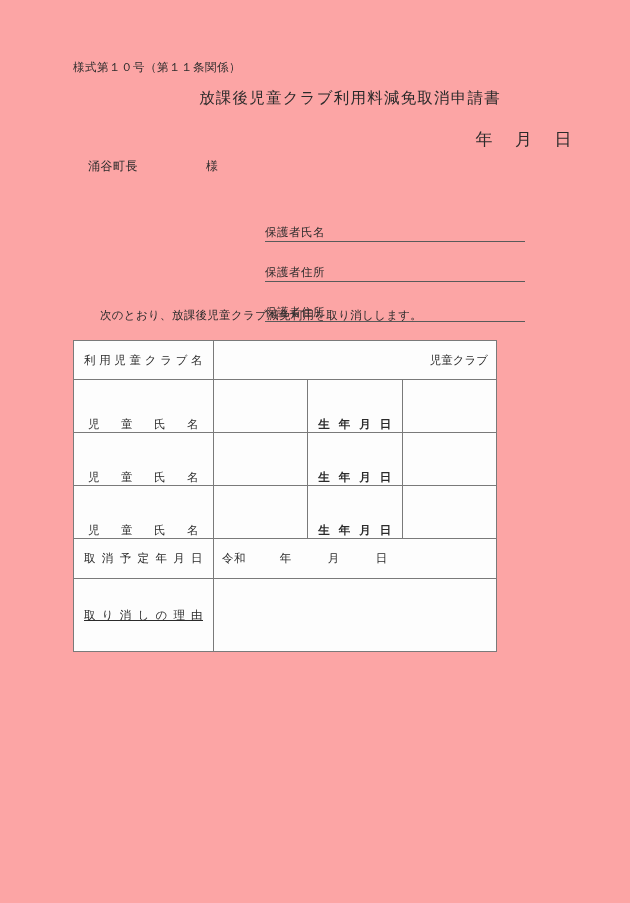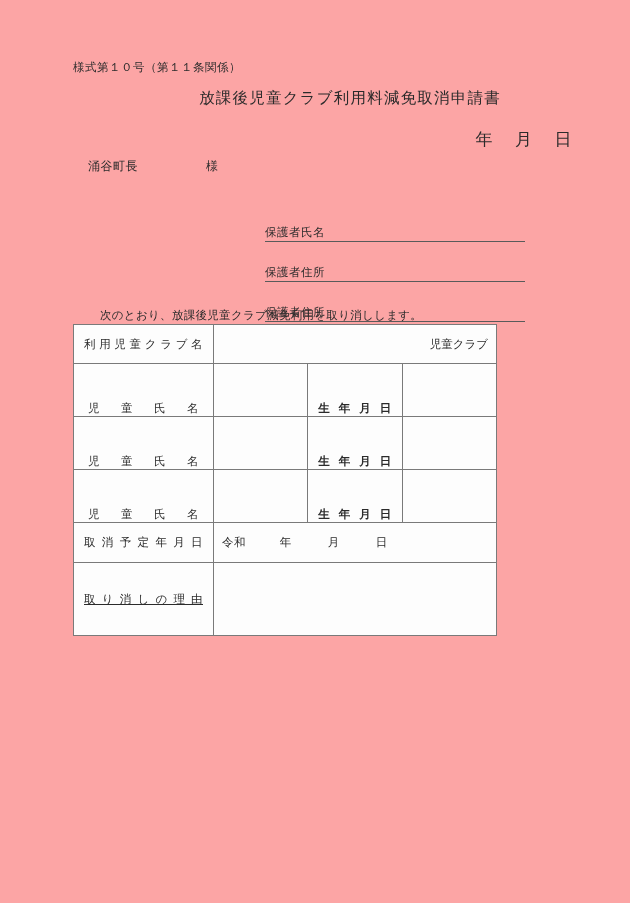"利用児童クラブ名" .form-table { top: 324px -> 340px }
